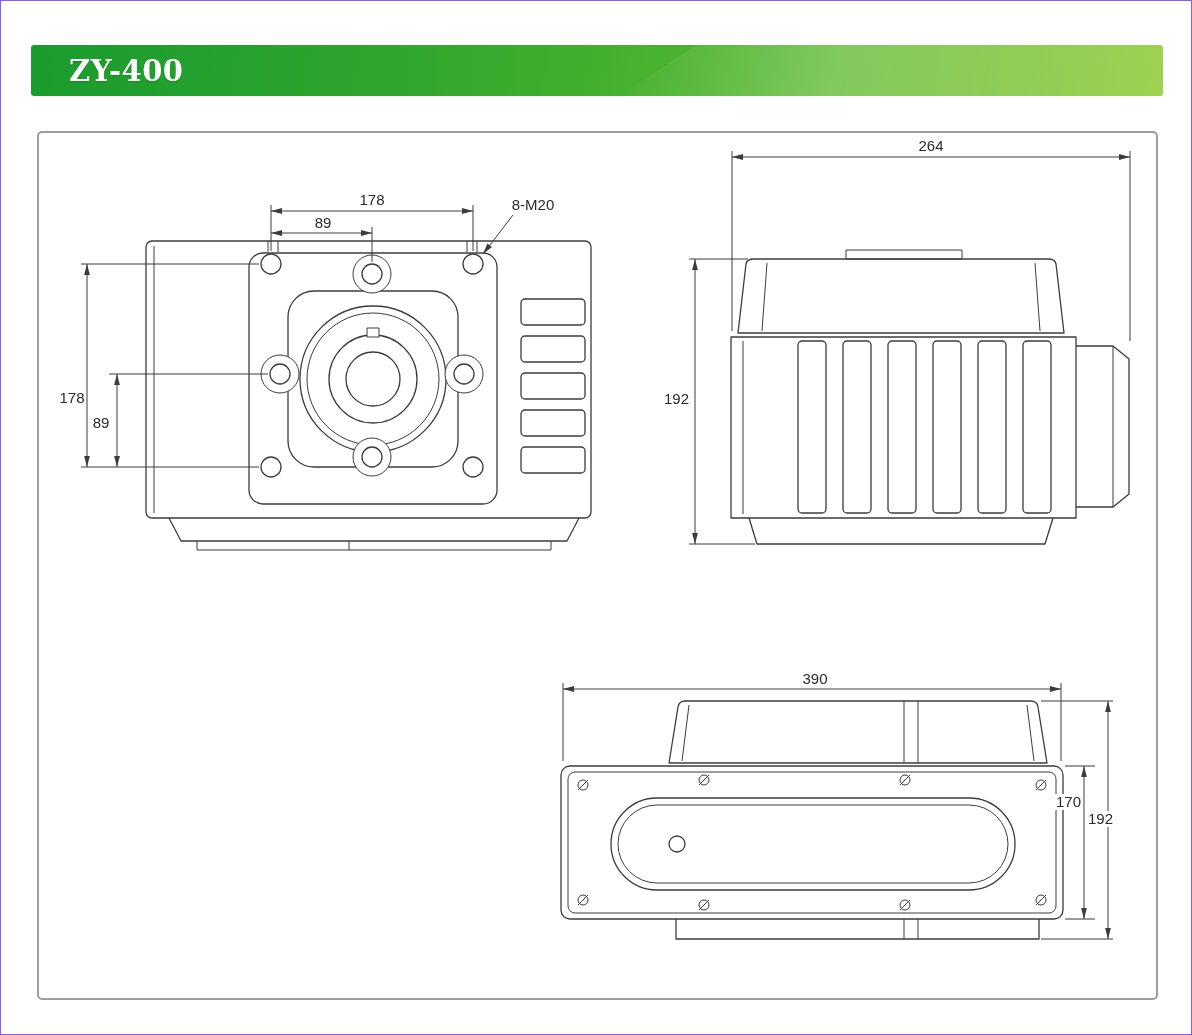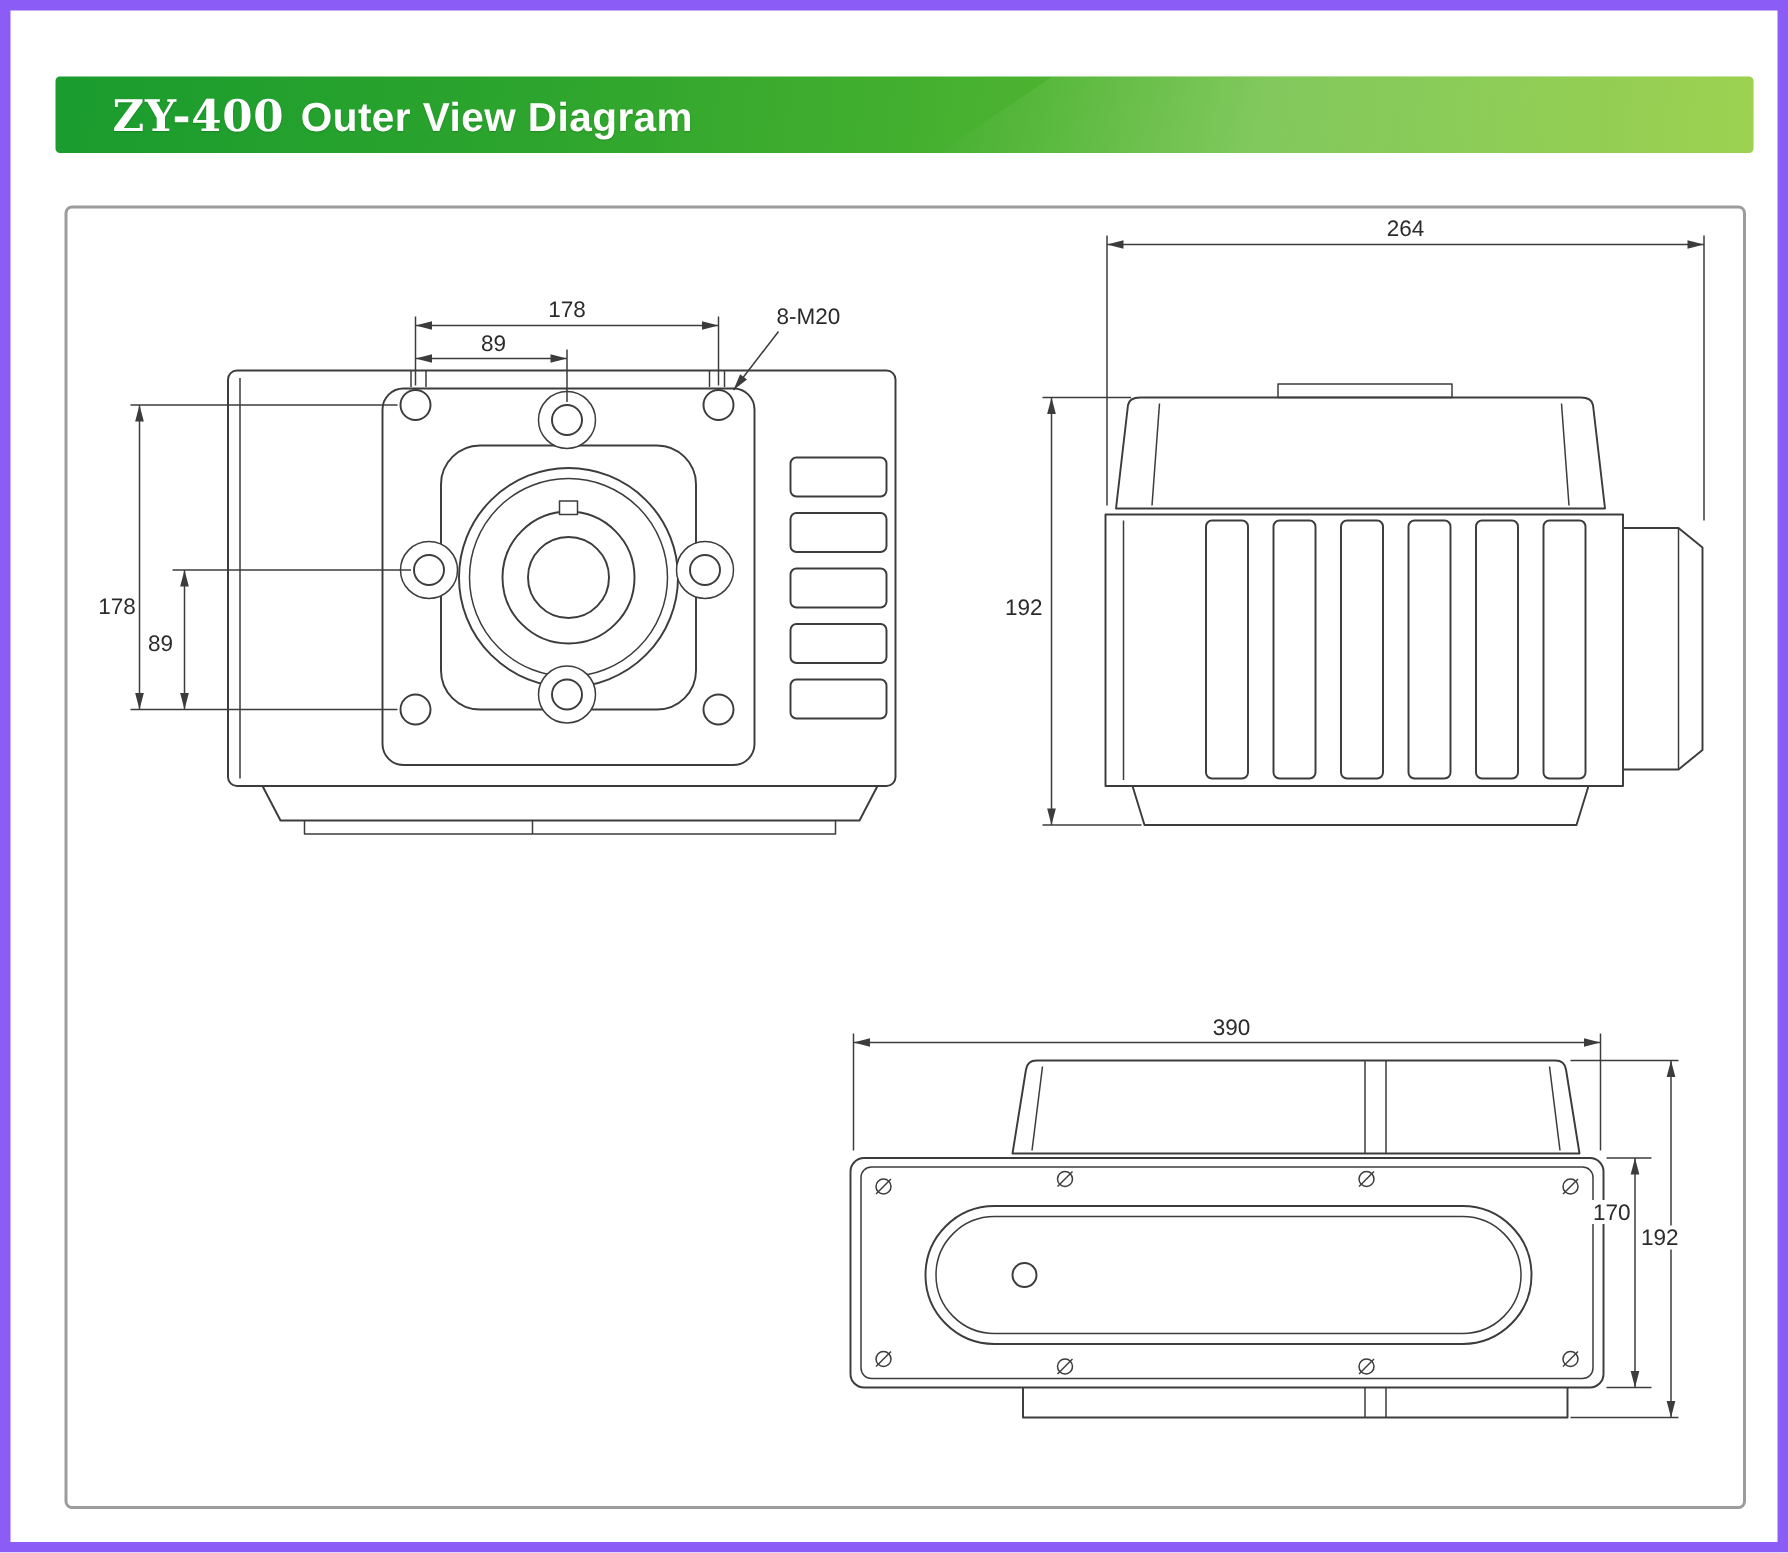"ZY-400" .page { border: 7px solid #8b5cf6 -> 1px solid #8b5cf6 }
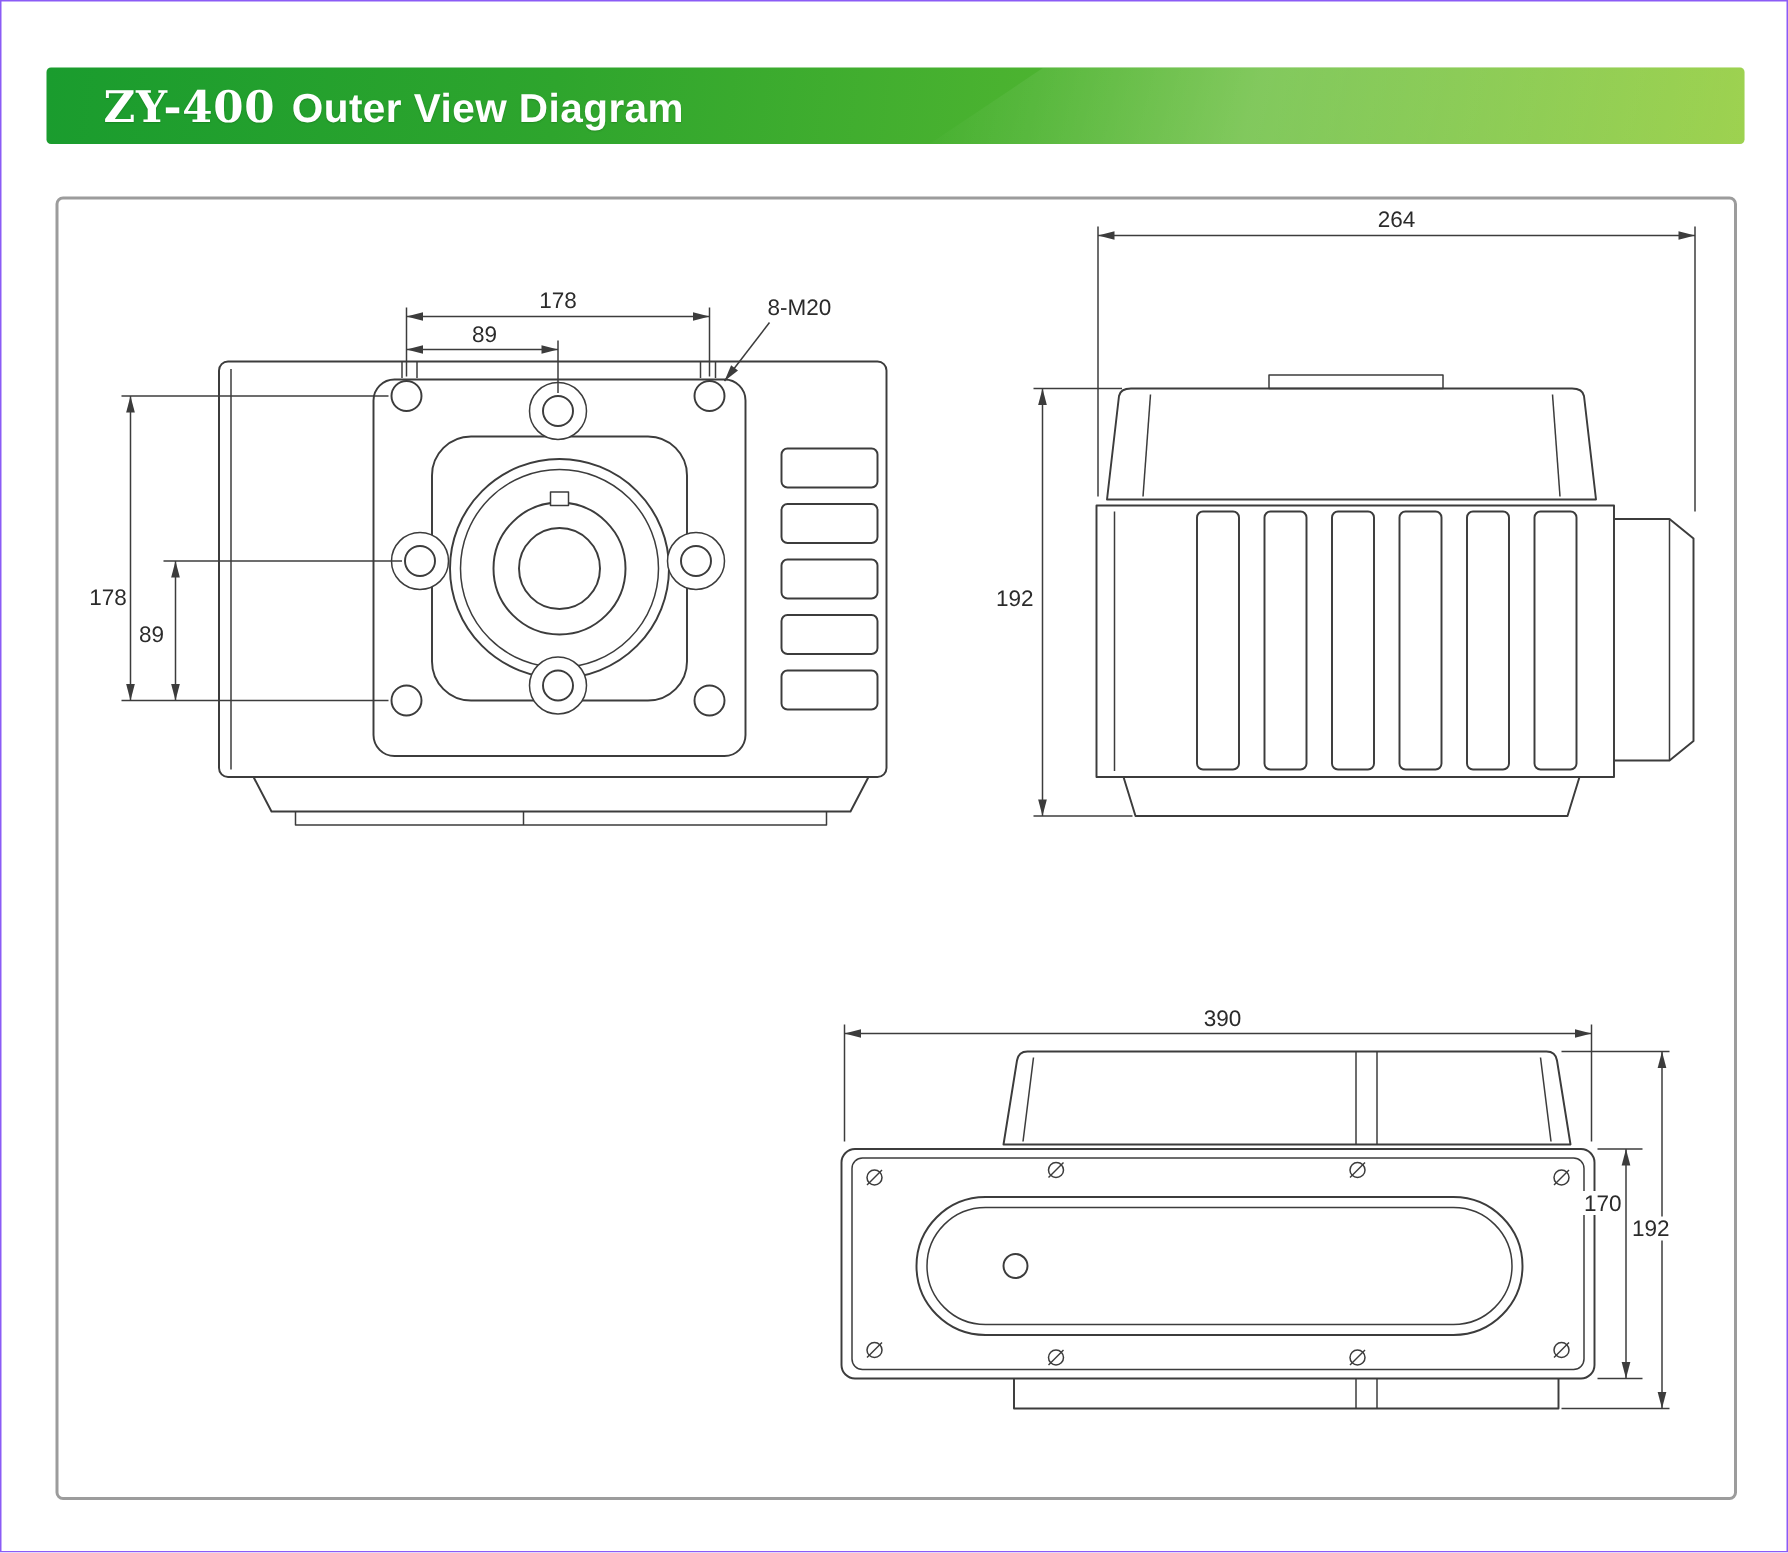"Outer View Diagram" span.rest { html: <span>Outer View Diagram</span> -> none }
